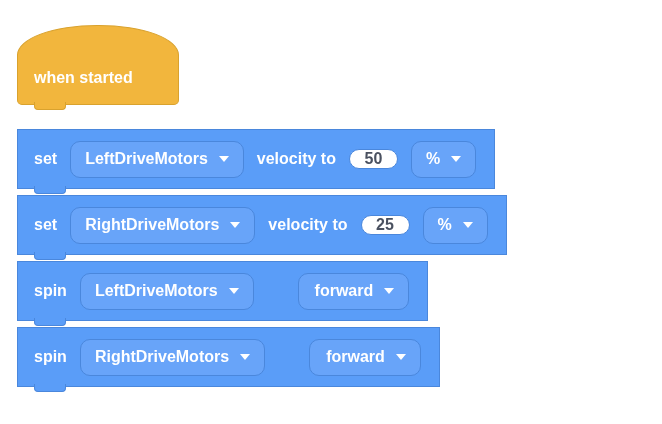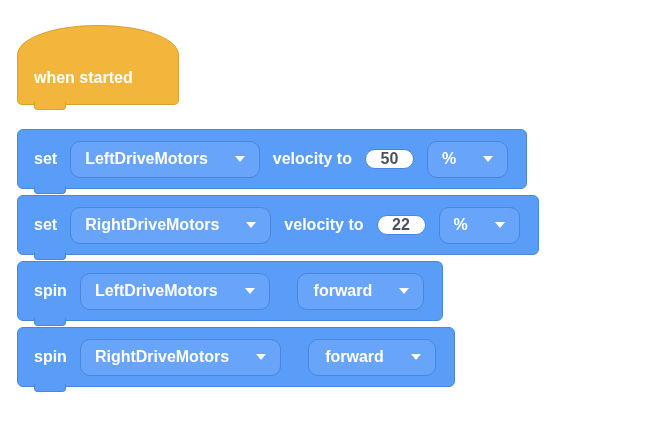"set" .stack-block { border-radius: 6px -> 0 }
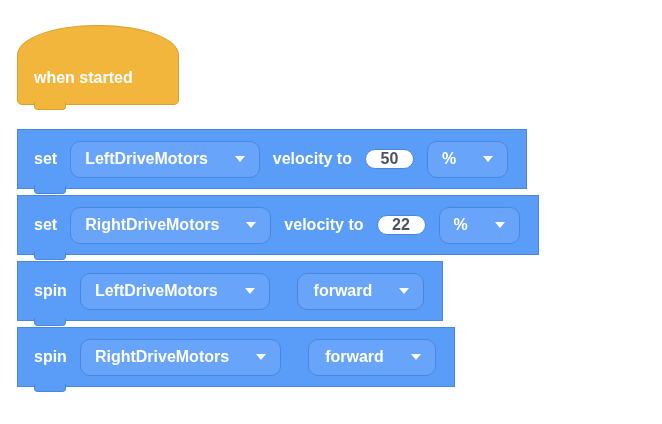"LeftDriveMotors" .dropdown { gap: 27px -> 11px }
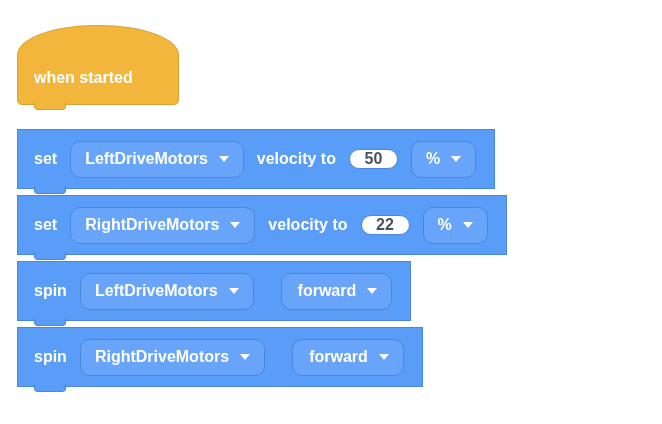"22" span.num-text { text: 22 -> 25 }
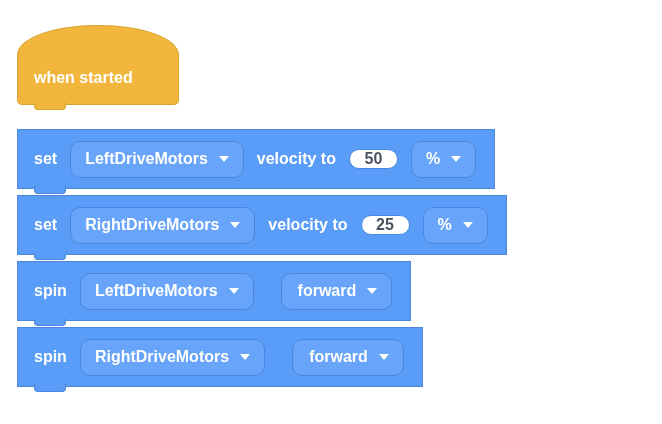"forward" .gap-left { margin-left: 14px -> 31px }
